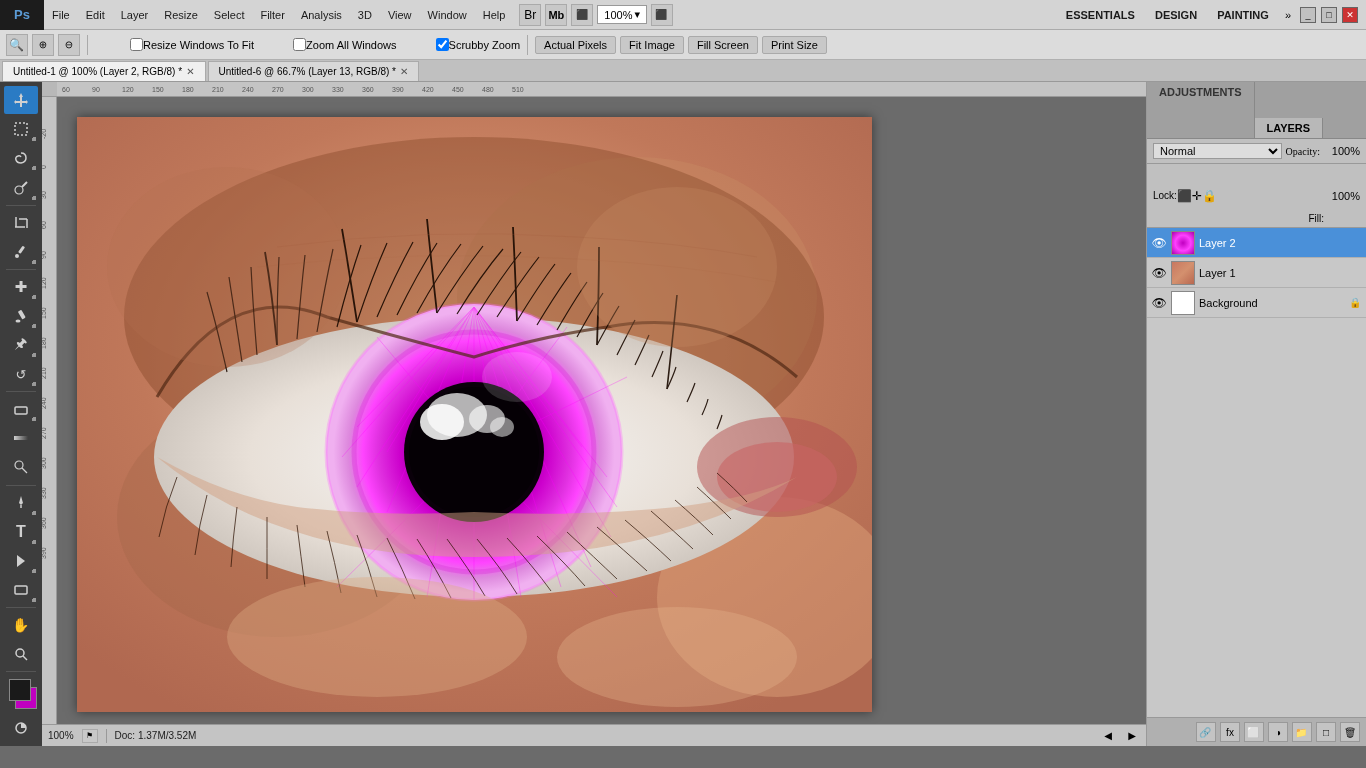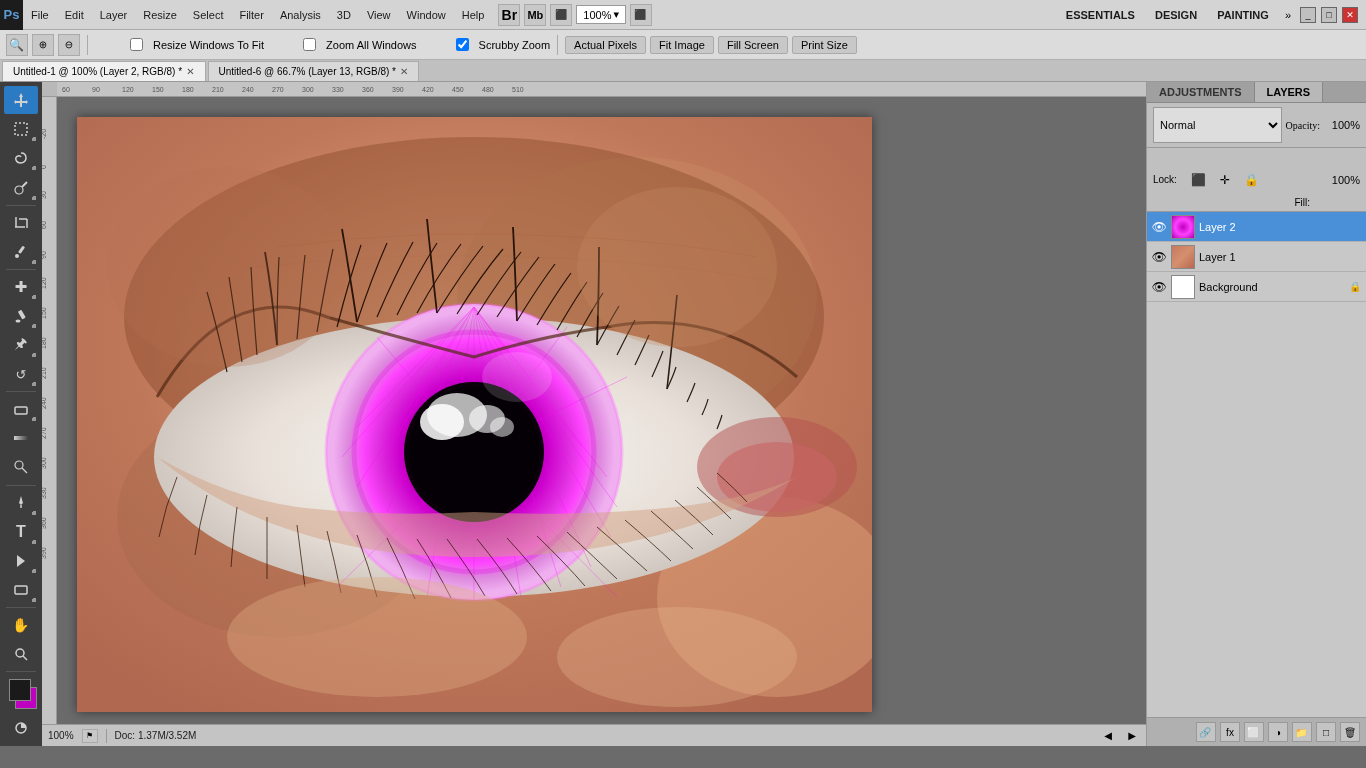"Ps" #ps-logo { width: 23px -> 44px }
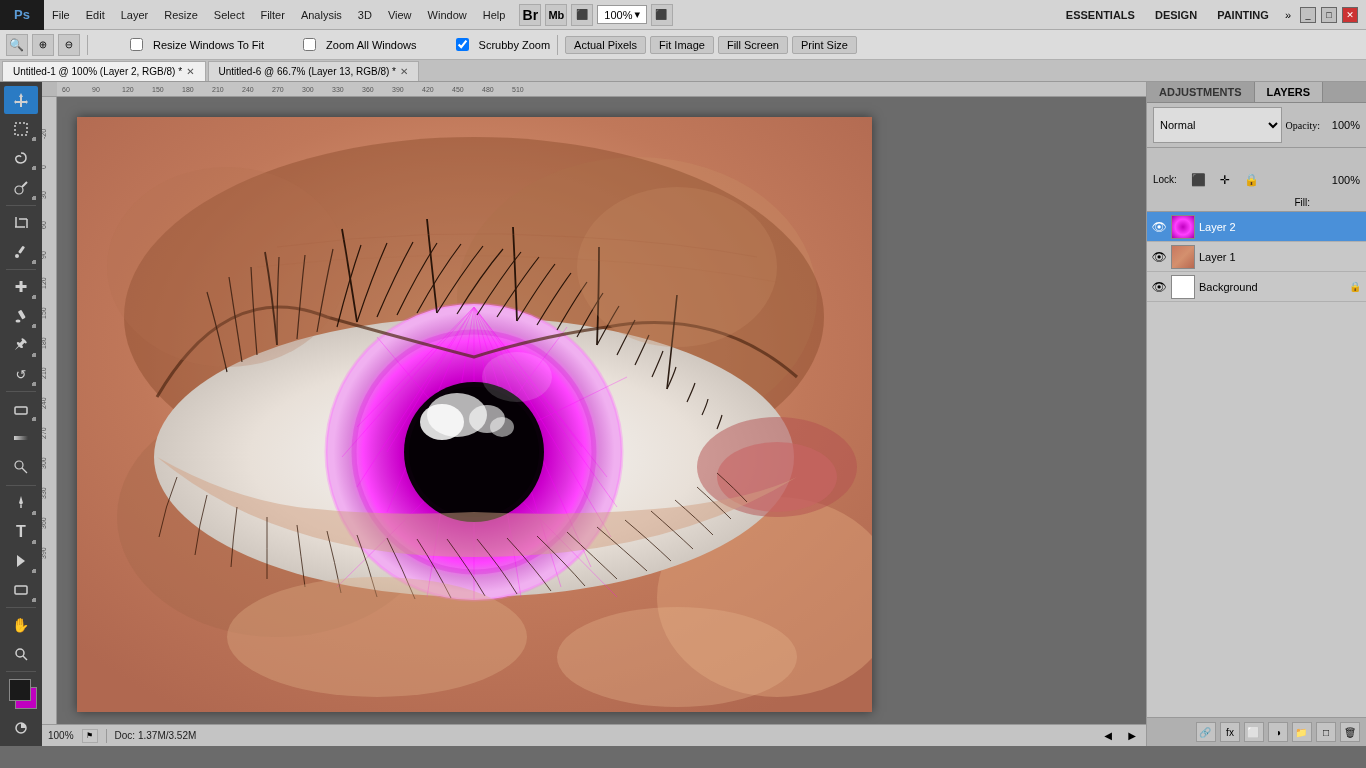"Br" div.icon-btn { font-size: 14px -> 12px; font-weight: bold -> normal }
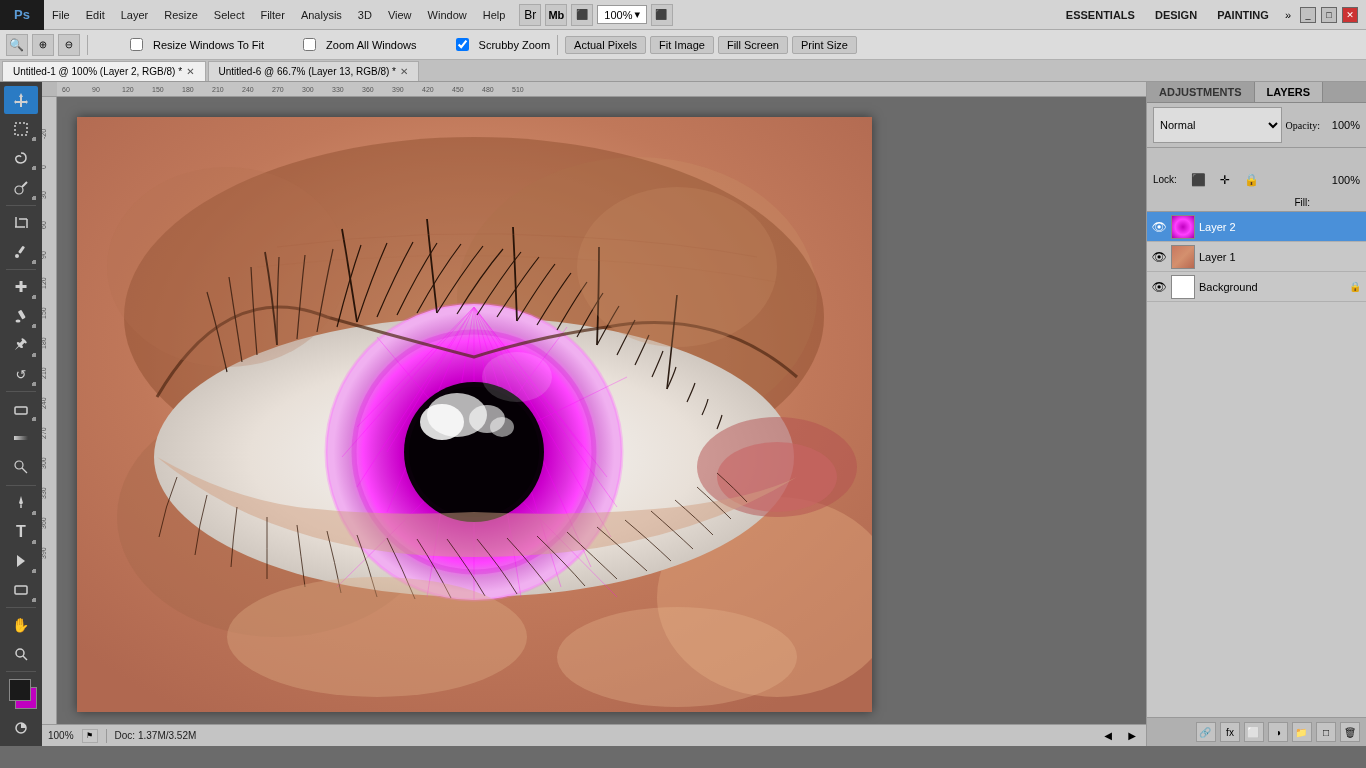"Resize Windows To Fit" .opt-checkbox { gap: 10px -> 0 }
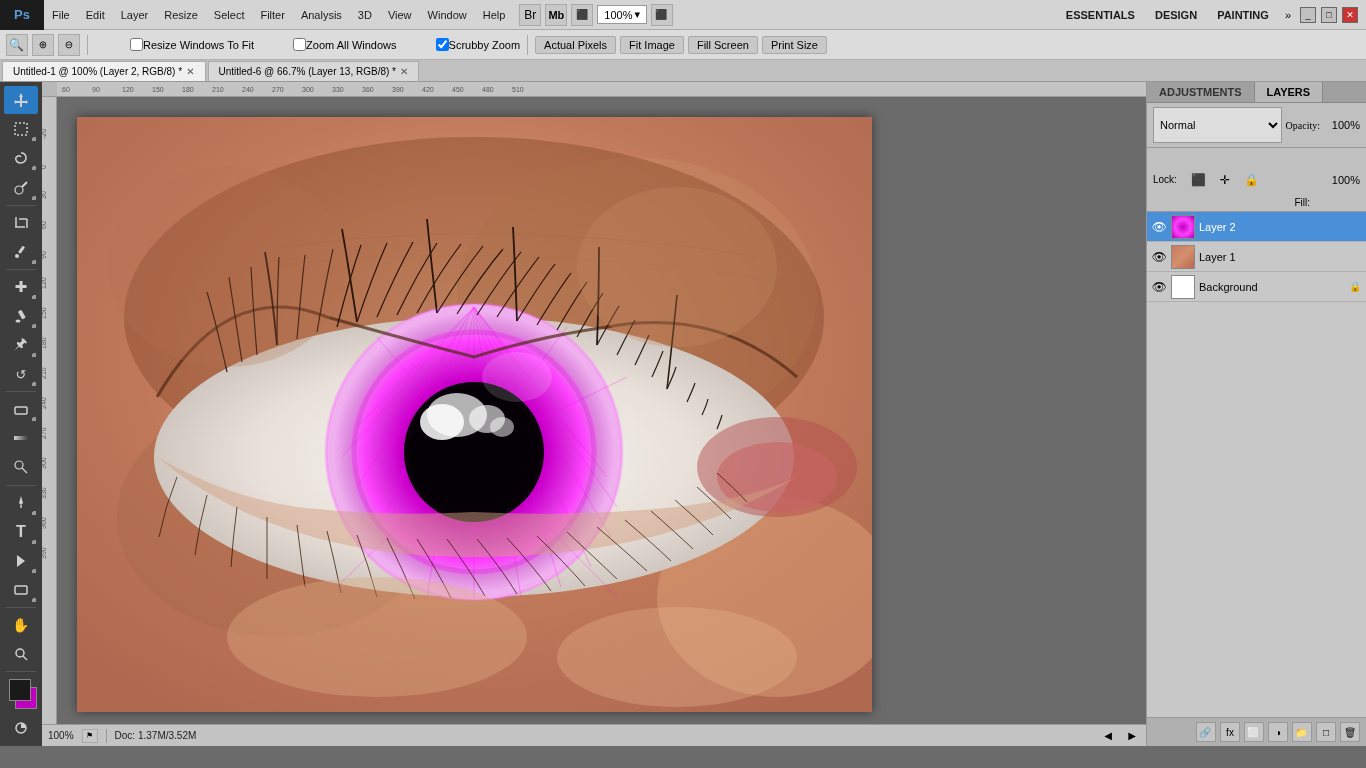"LAYERS" .panel-tab.active { margin-top: none -> 36px }
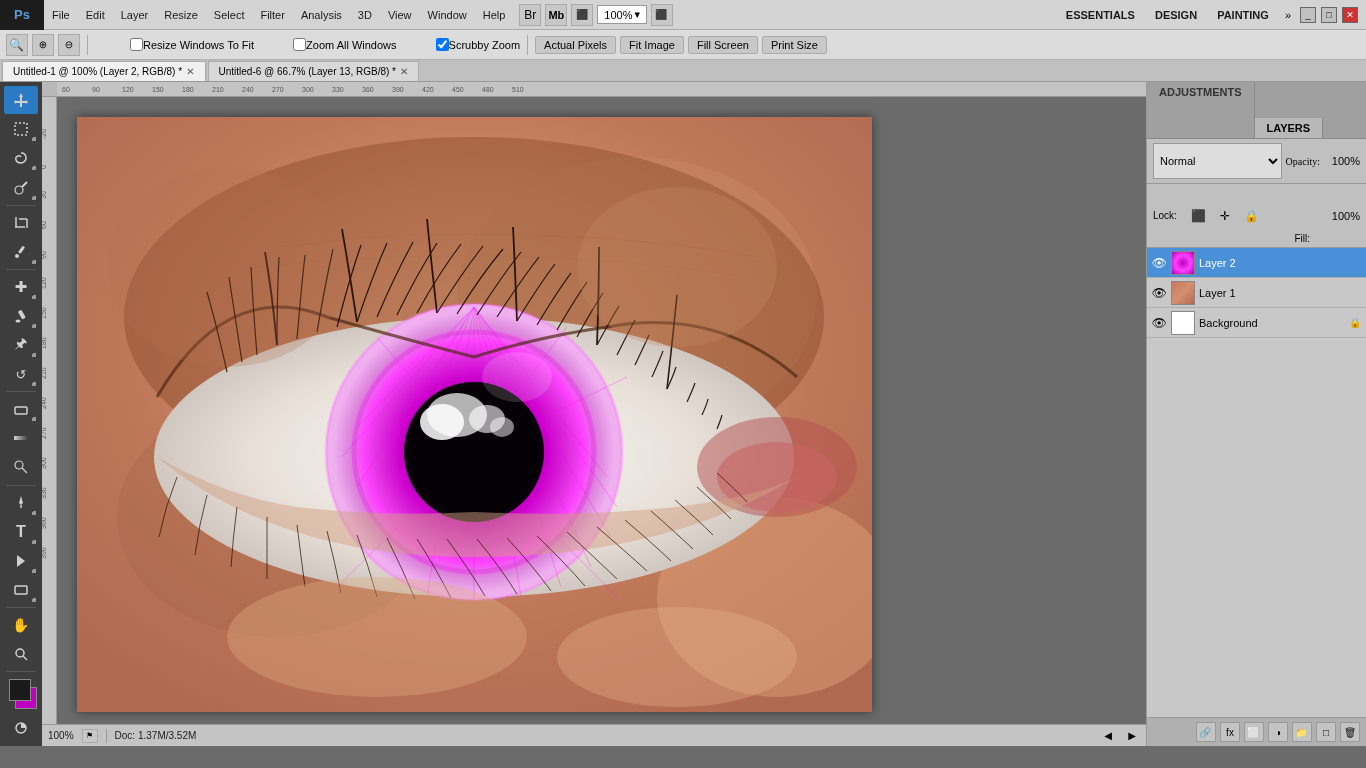"Normal" .blend-select { height: 36px -> 16px }
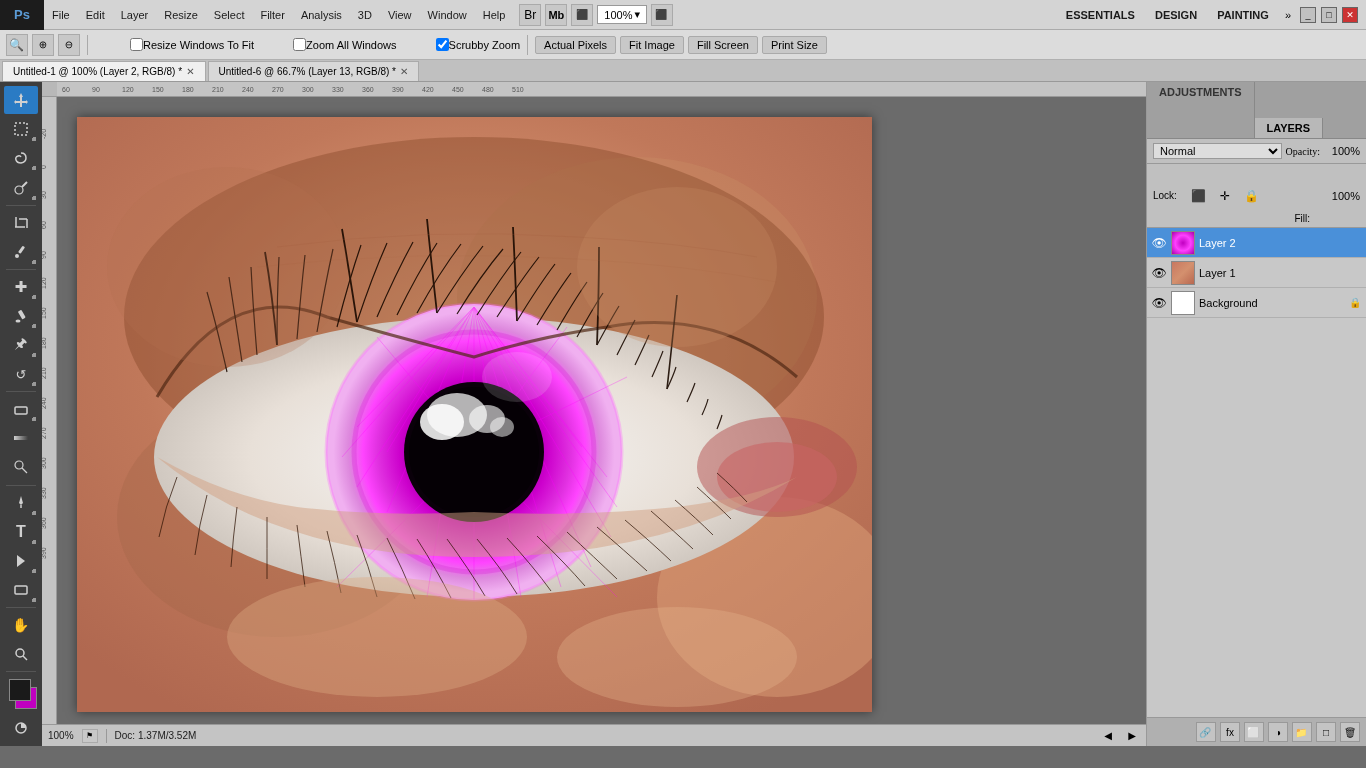"Lock:" #lock-row { gap: 14px -> 0 }
